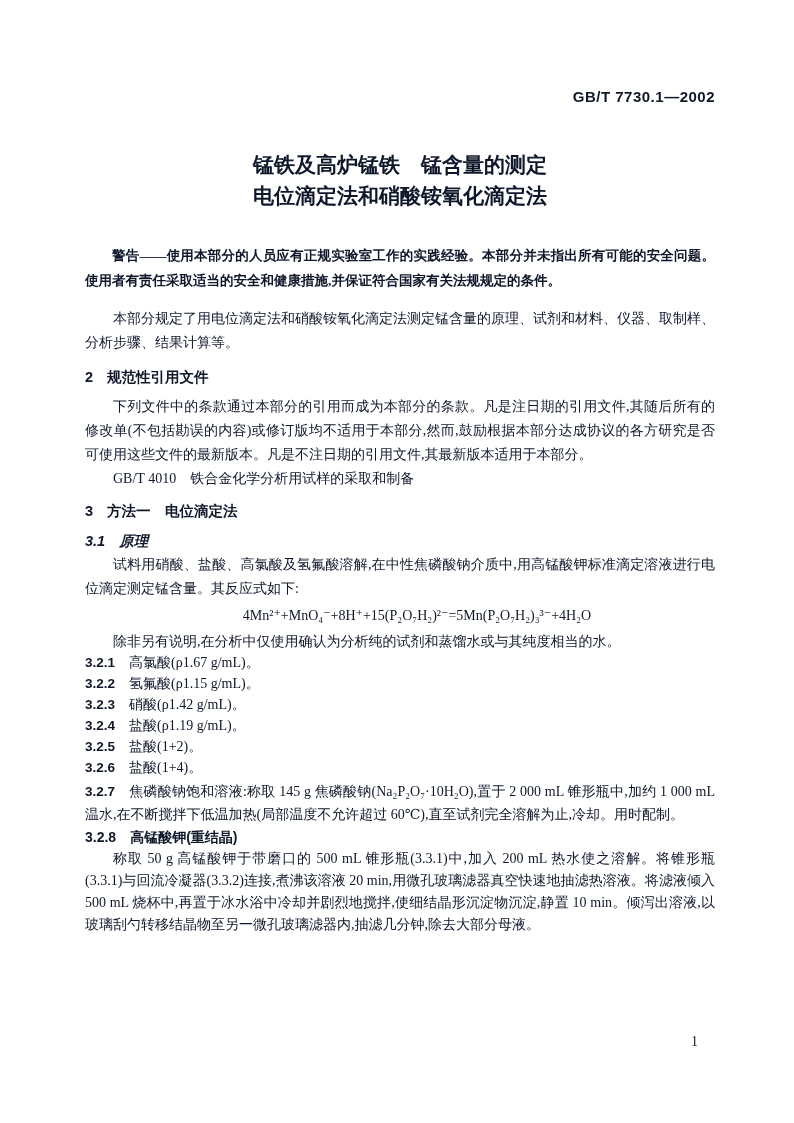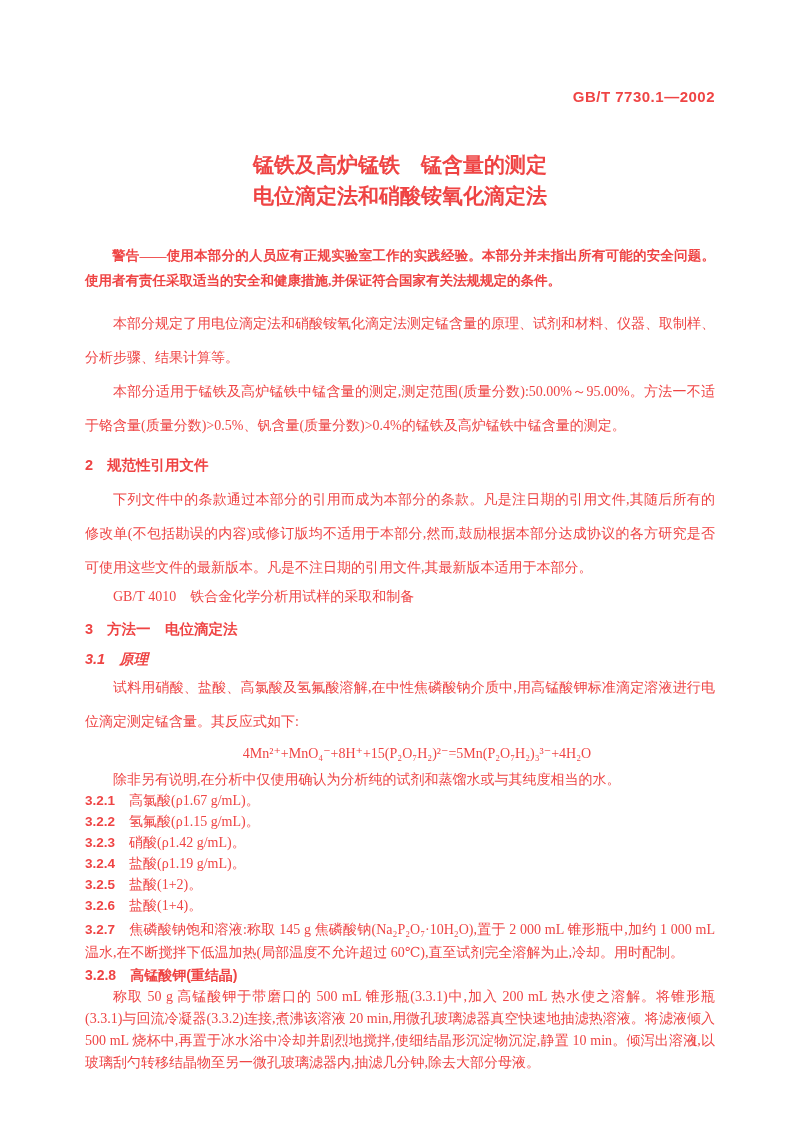"GB/T 7730.1—2002" .page { color: #ef4444 -> #0f172a }
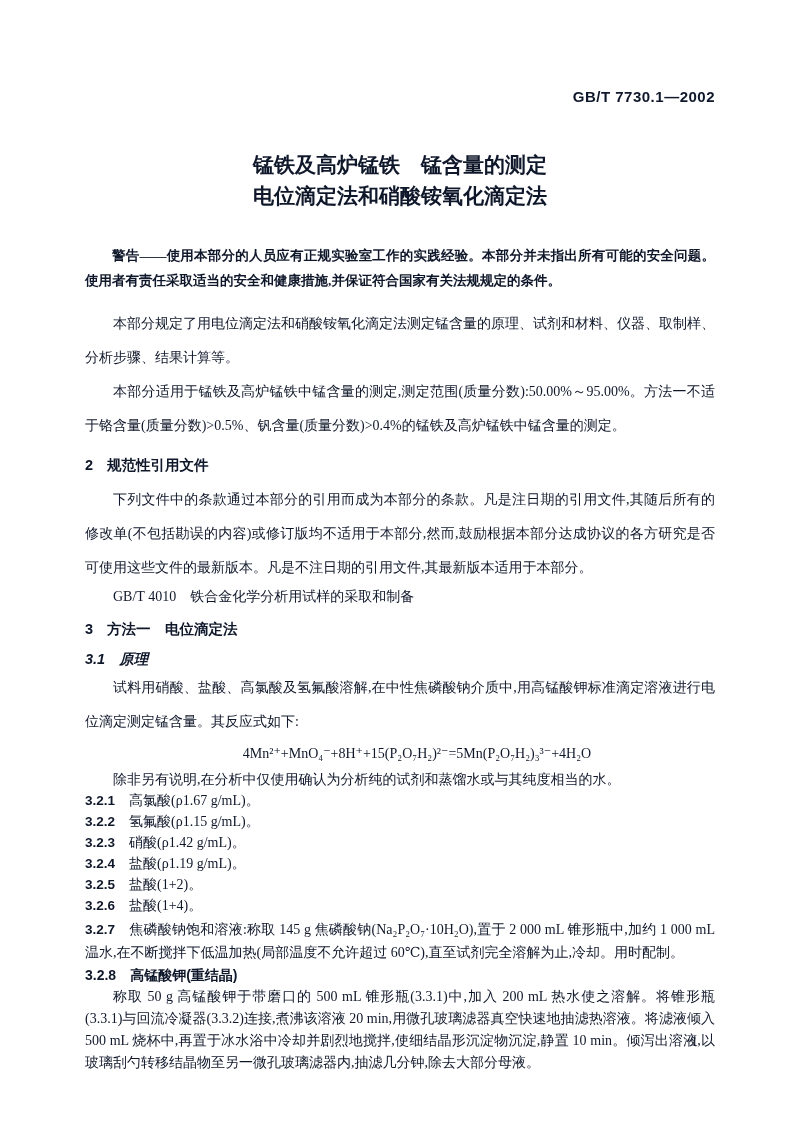"本部分规定了用电位滴定法和硝酸铵氧化滴定法测定锰含量的原理、试剂和材料、仪器、取" .para { line-height: 34px -> 24px }
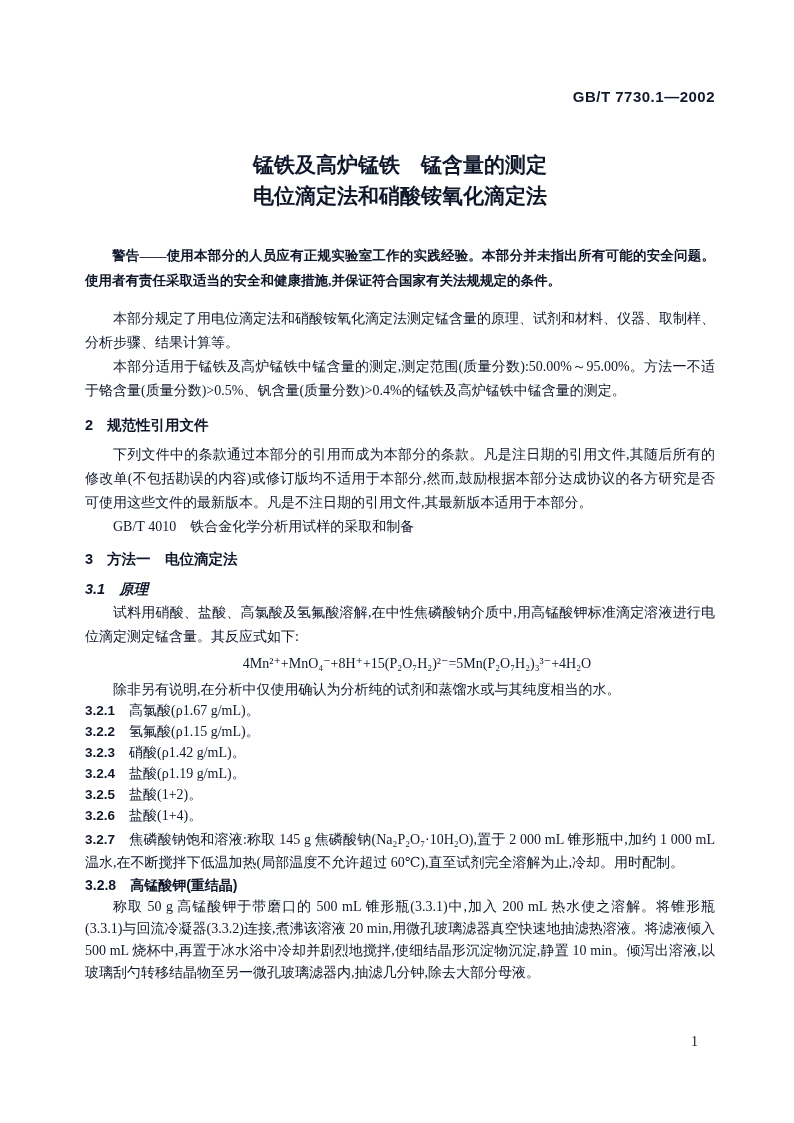"本部分适用于锰铁及高炉锰铁中锰含量的测定,测定范围(质量分数):50.00%～9" p.para { html: <p>本部分适用于锰铁及高炉锰铁中锰含量的测定,测定范围(质量分数):50.00%～95.00%。方法一不适于铬含量(质量分数)&gt;0.5%、钒含量(质量分数)&gt;0.4%的锰铁及高炉锰铁中锰含量的测定。</p> -> none }
